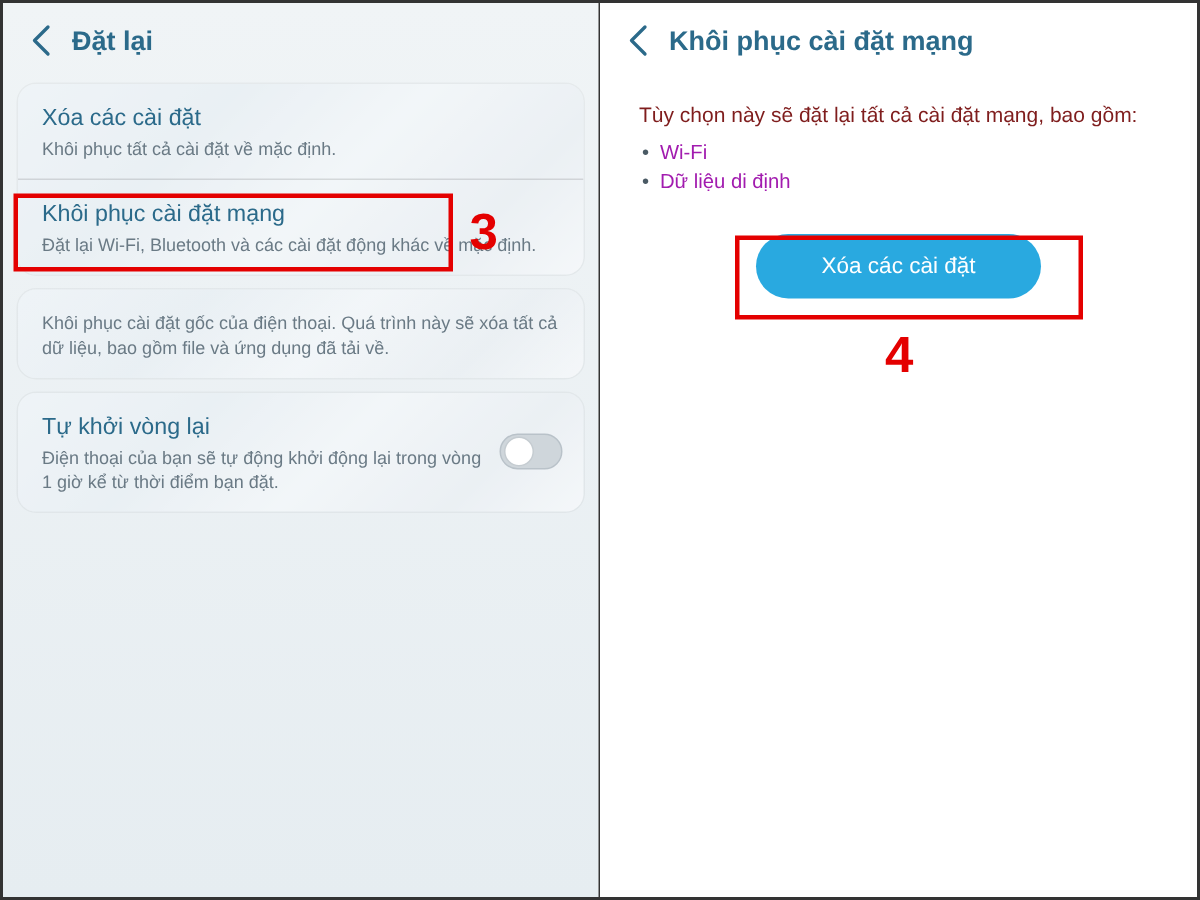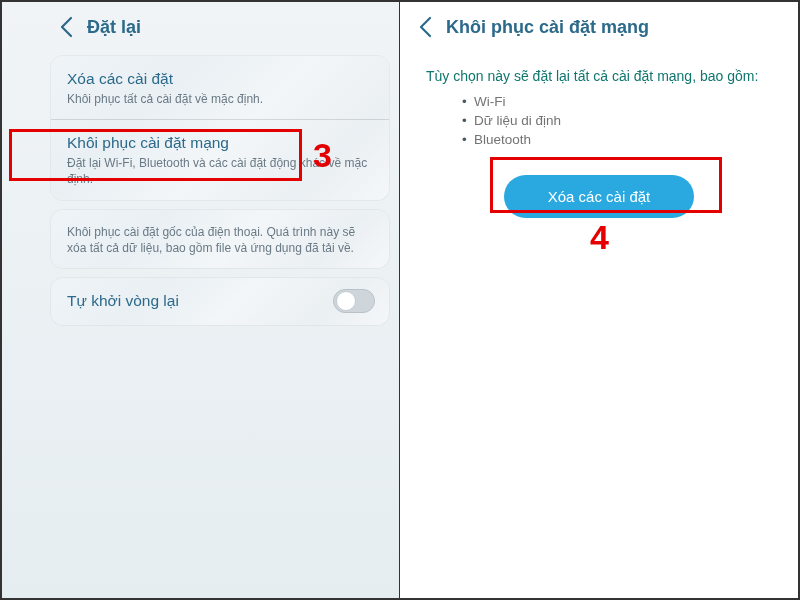"Đặt lại" .pane-left { padding-left: 39px -> none }
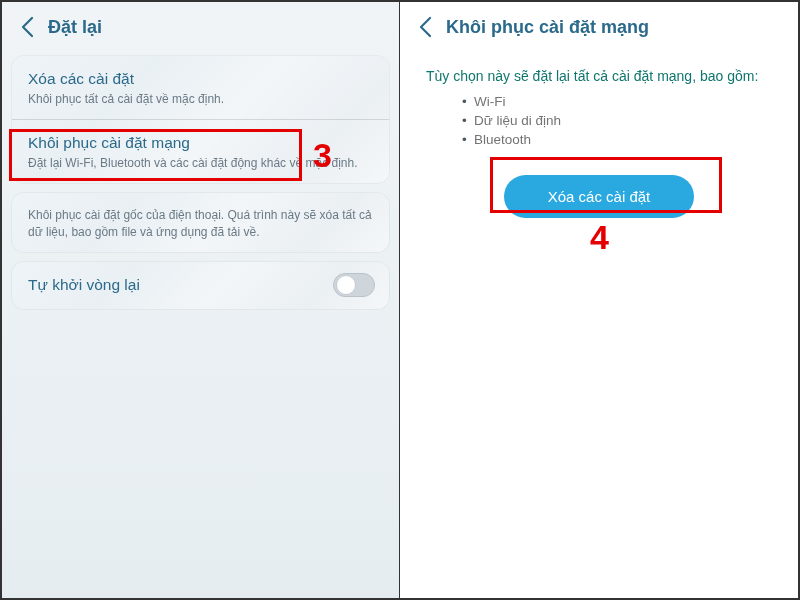"Tùy chọn này sẽ đặt" .desc-text { color: #0f766e -> #7f1d1d }
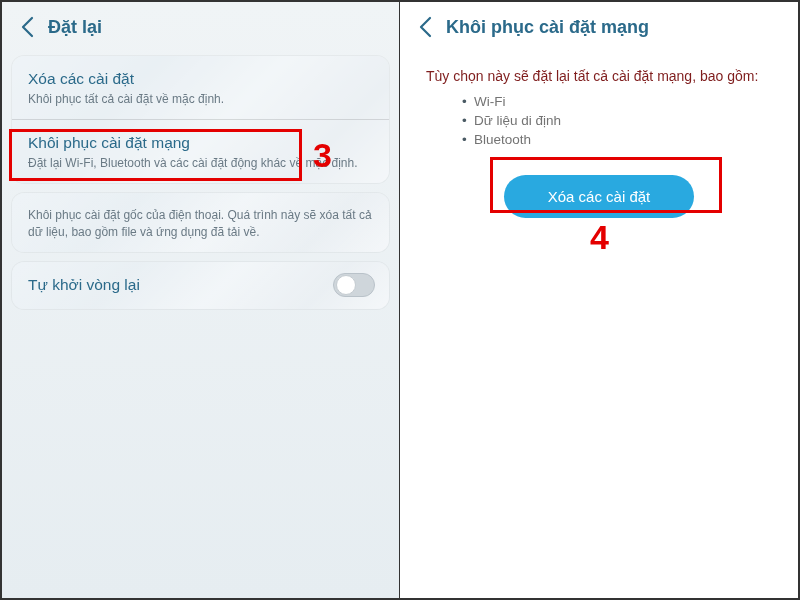"Wi-Fi" .bullets li { color: #737373 -> #a21caf; margin-left: 34px -> none }
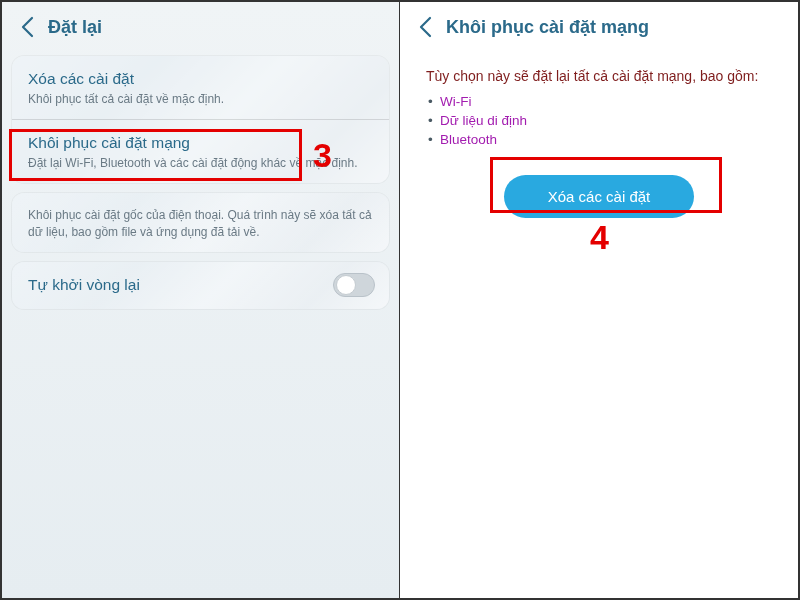"Bluetooth" li { html: <li>Bluetooth</li> -> none }
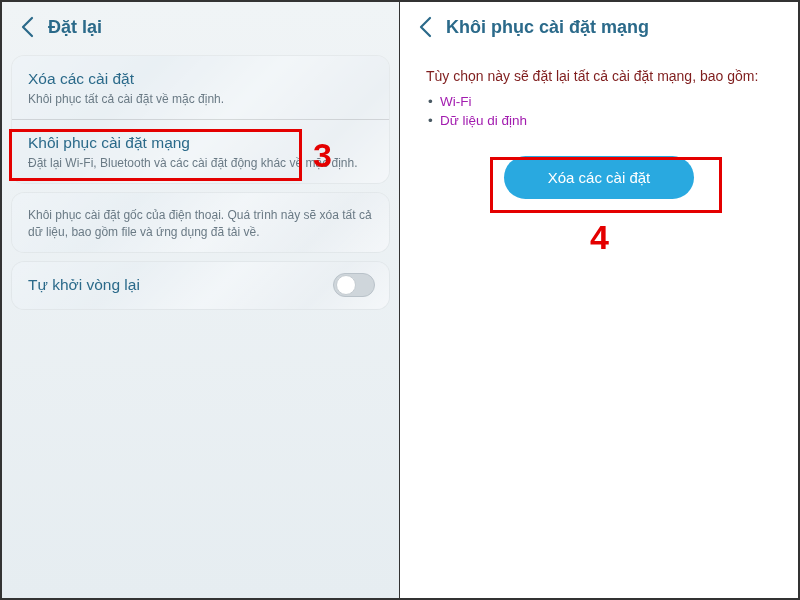"Điện thoại của bạn sẽ" div.setting-desc { html: none -> <div>Điện thoại của bạn sẽ tự động khởi động lại trong vòng 1 giờ kể từ thời điểm bạn đặt.</div> }
